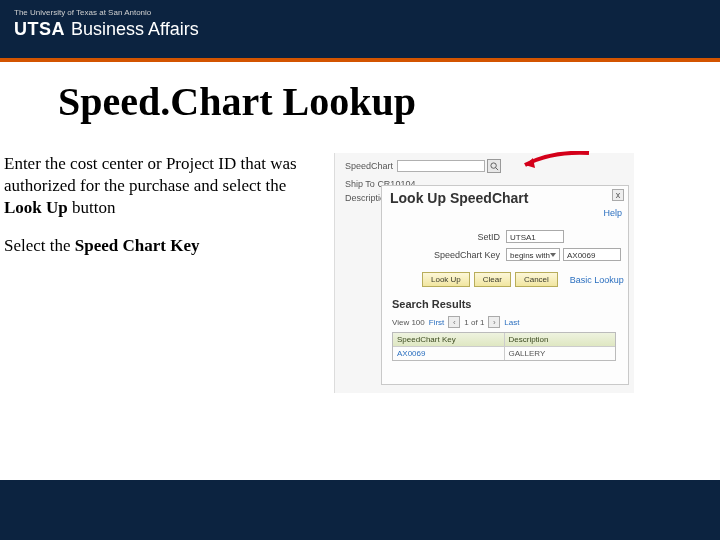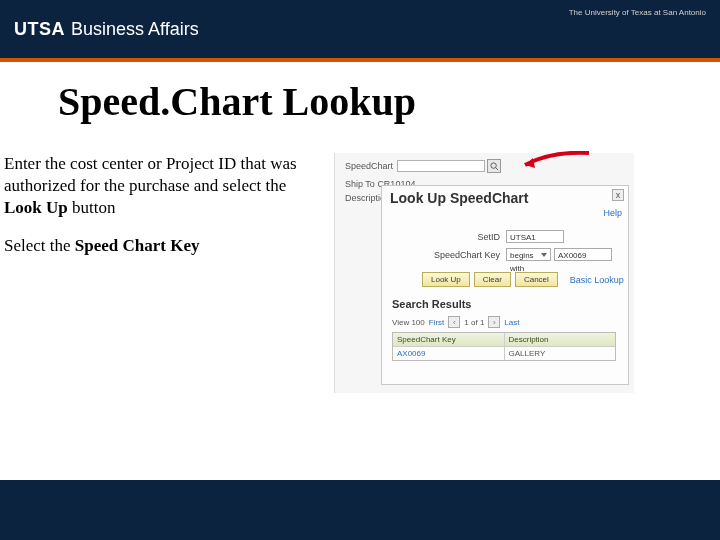"The University of Texas at" .header-top { text-align: right -> none }
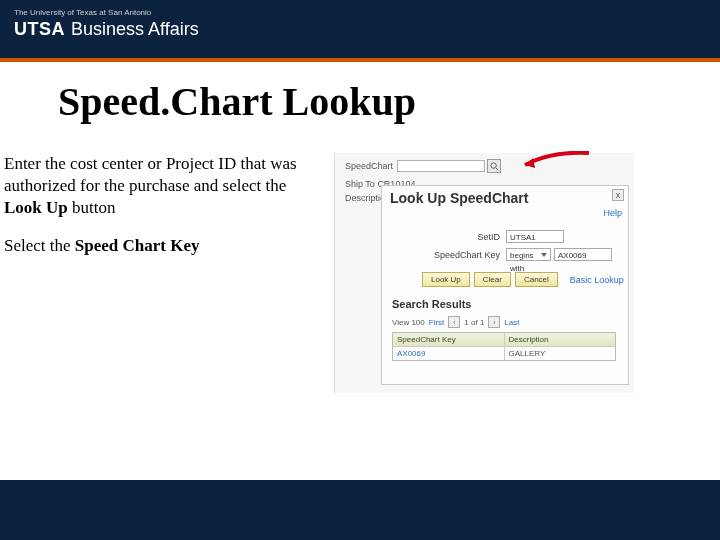"begins with" .val.drop { width: 45px -> 54px }
